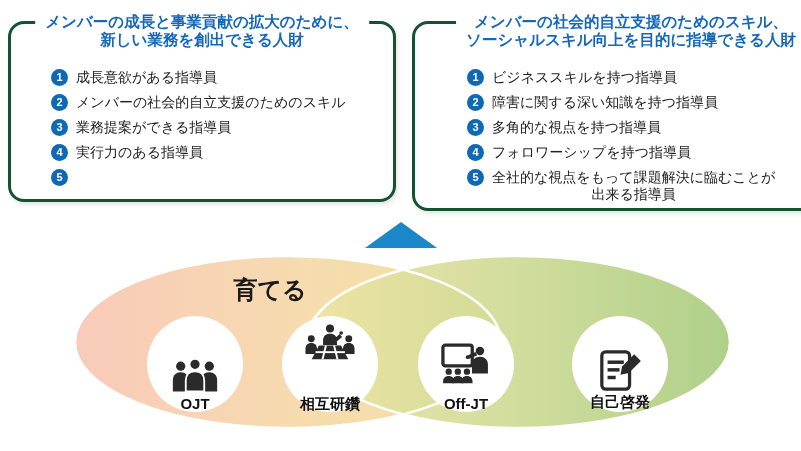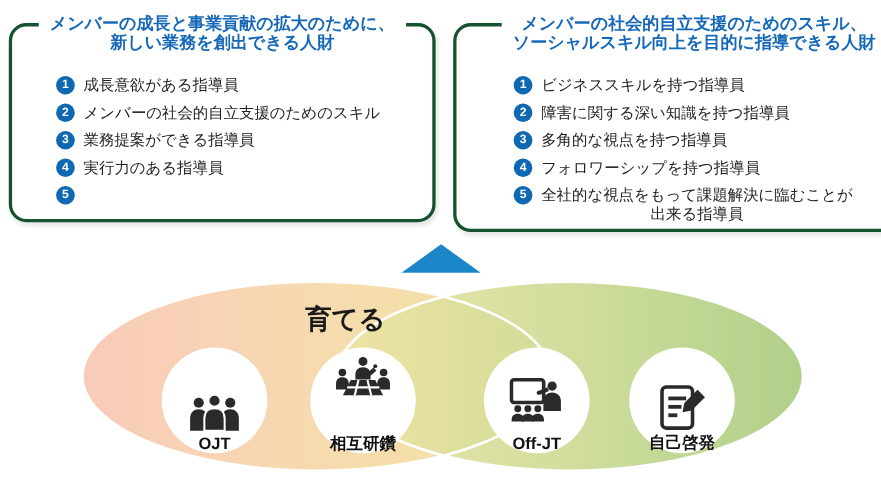"育てる" .venn-label.develop { margin-left: 44px -> none }
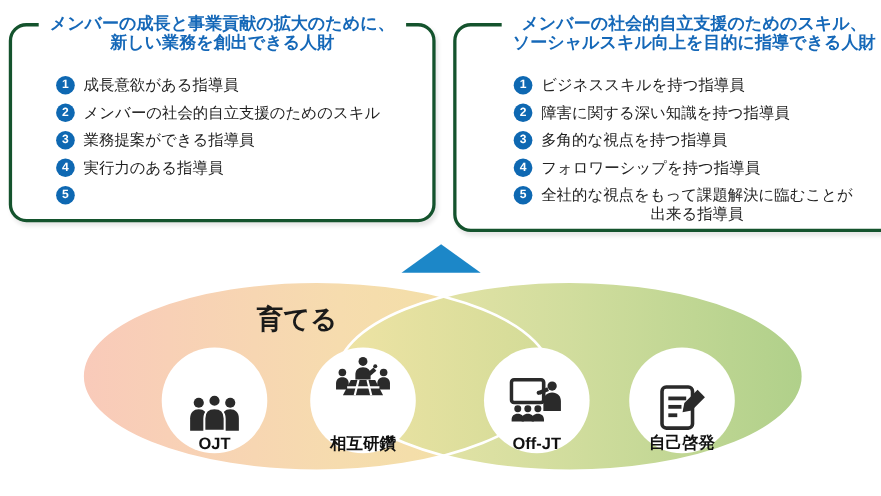"Off-JT" .mc-2 { left: 440px -> 418px }
